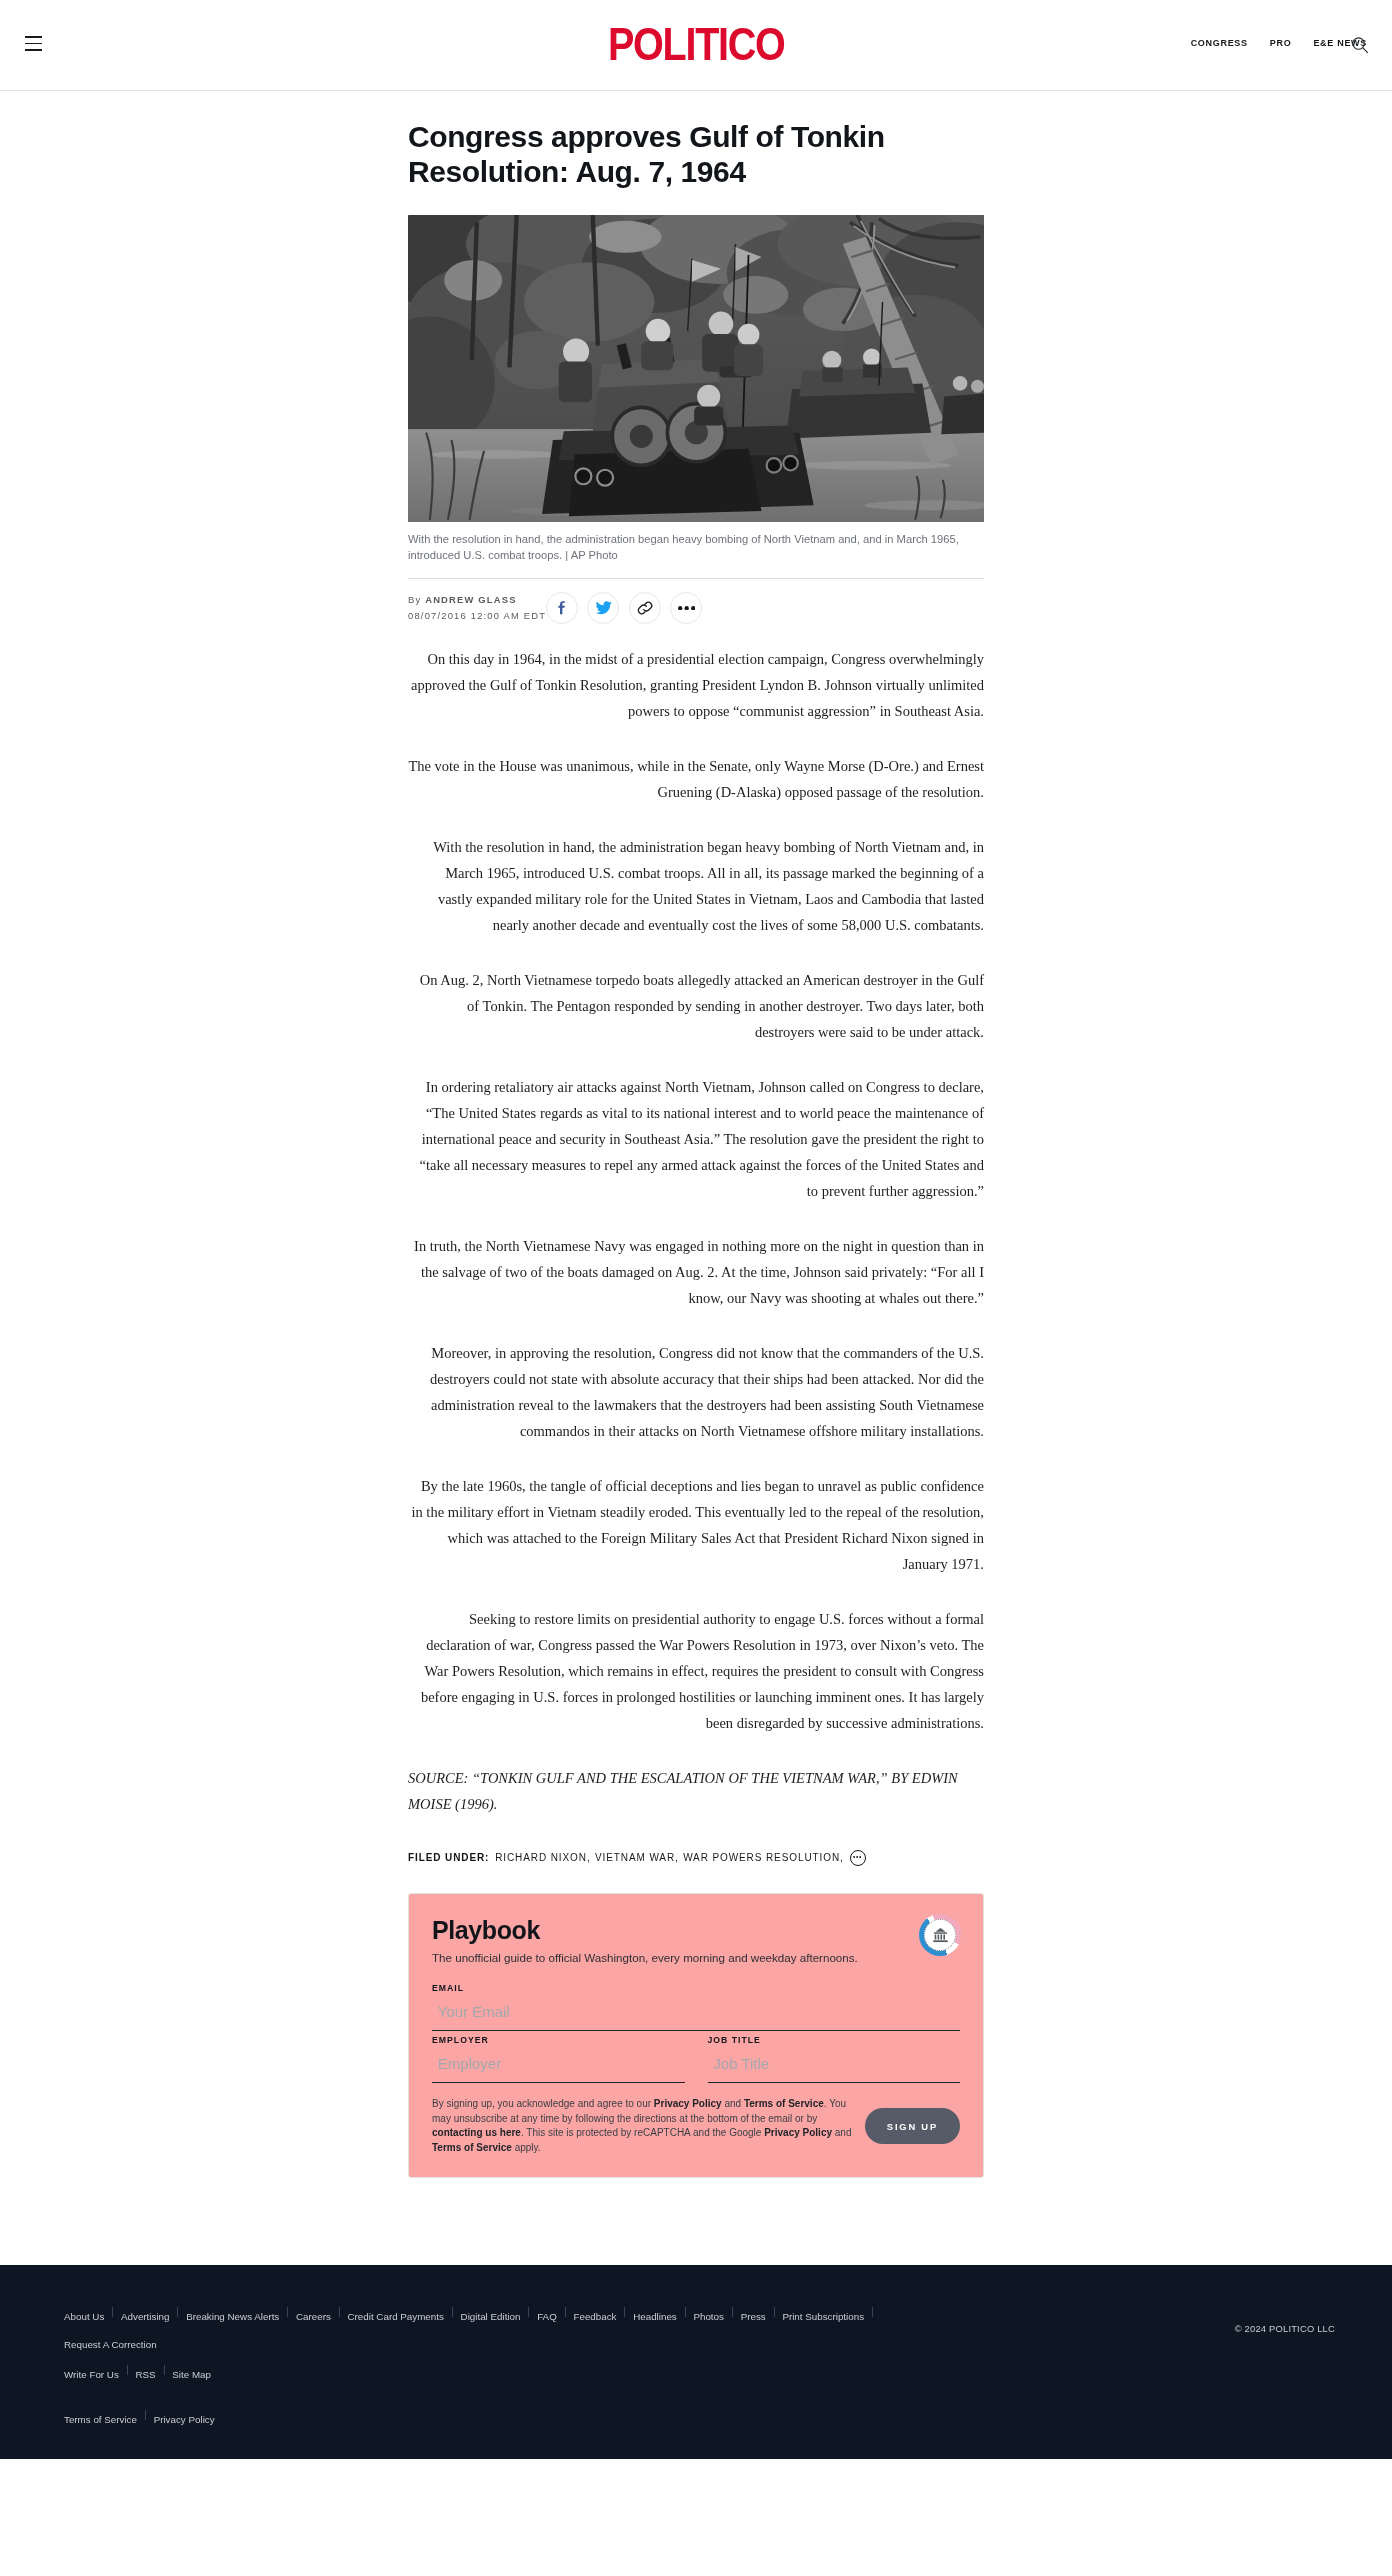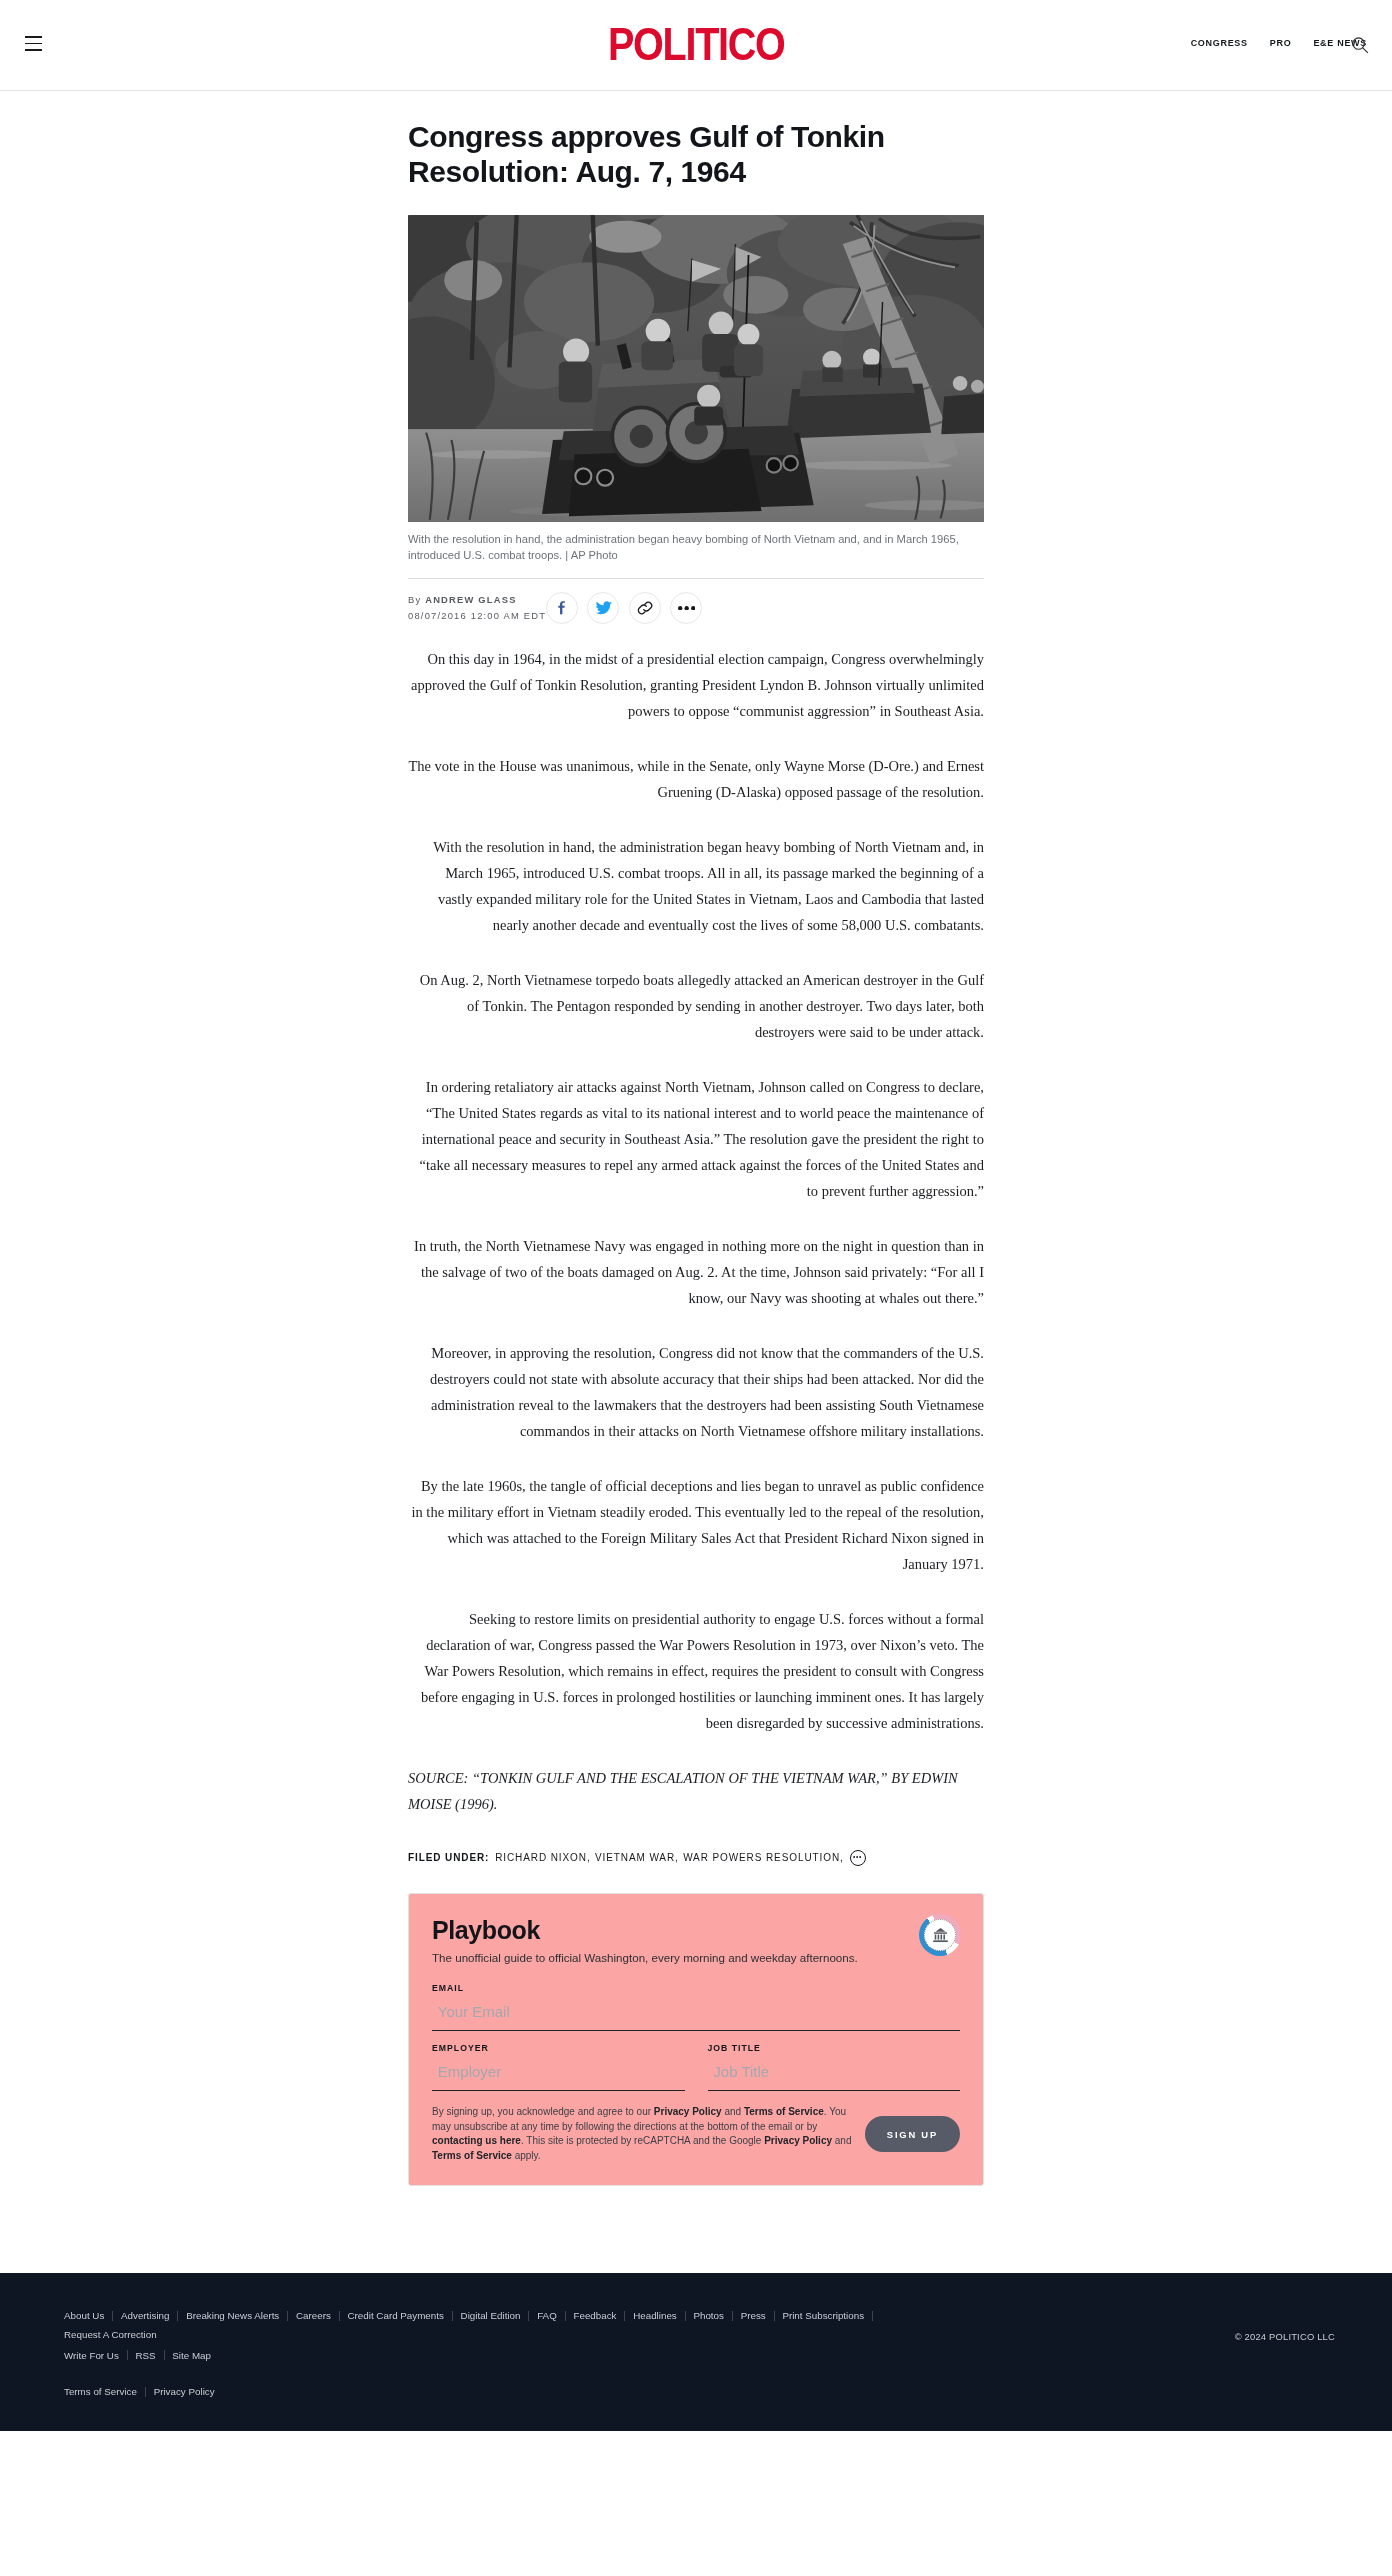"EMPLOYER" .pb-two-col { margin-top: 12px -> 4px }
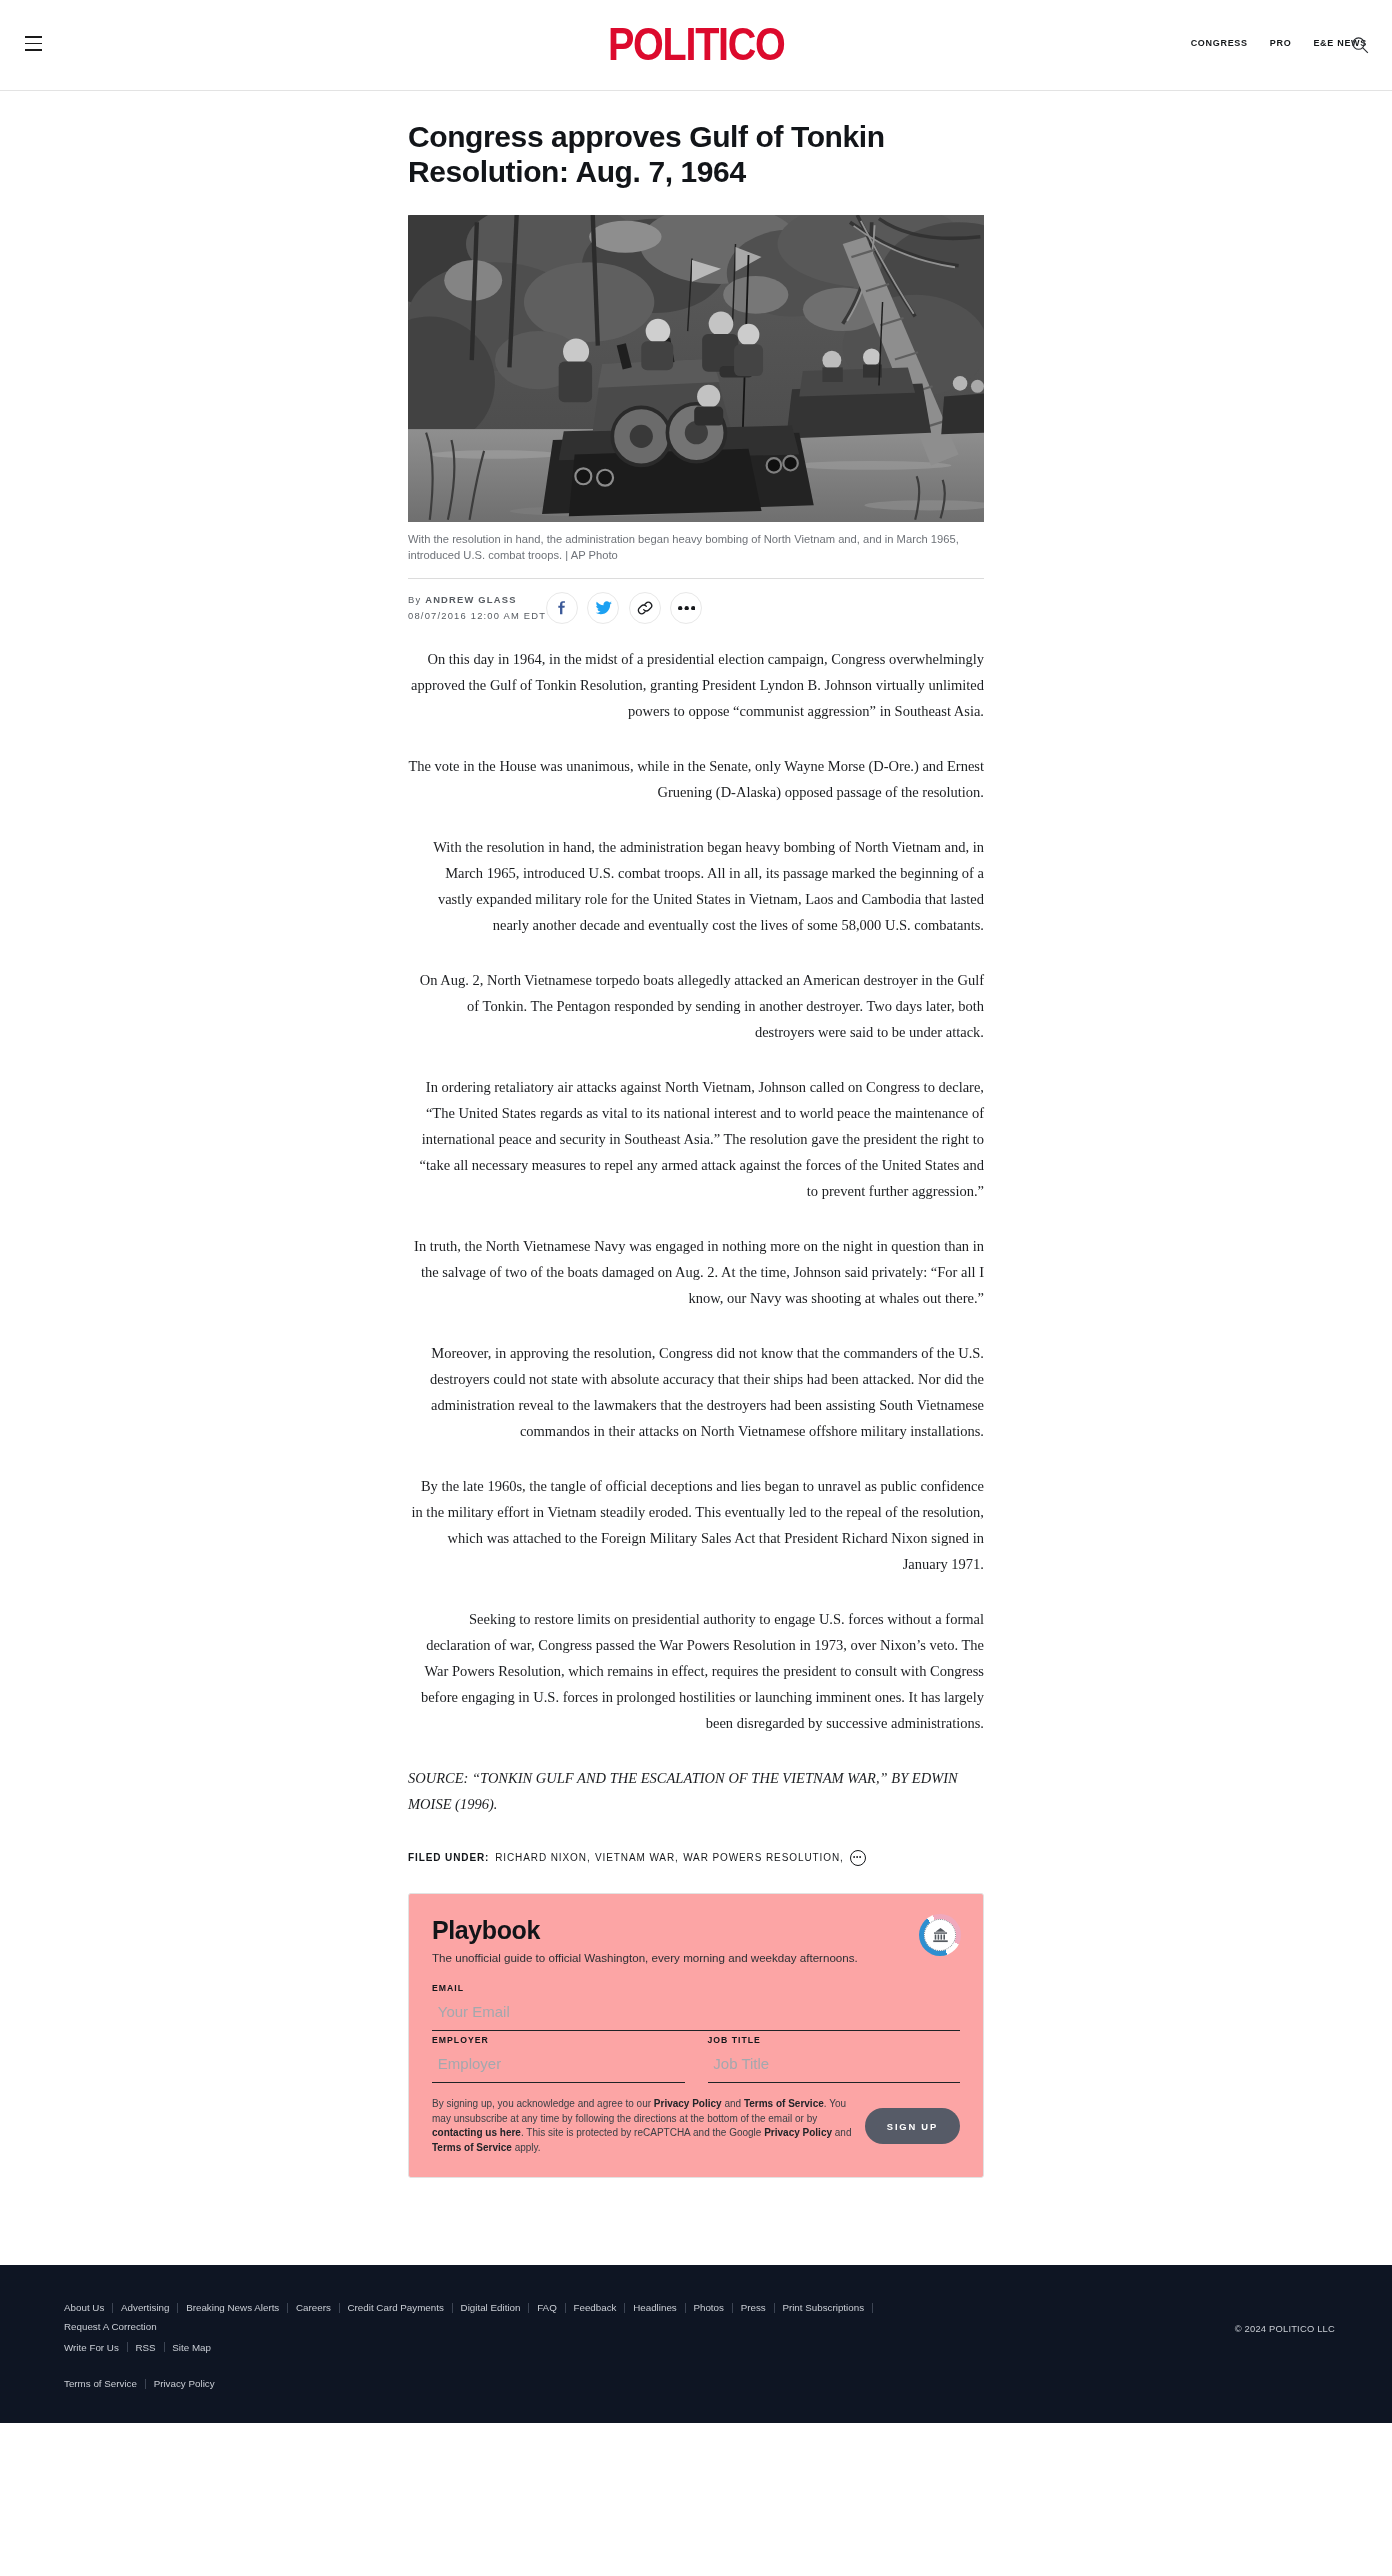"About Us" .footer-links a { margin-top: none -> 9px }
